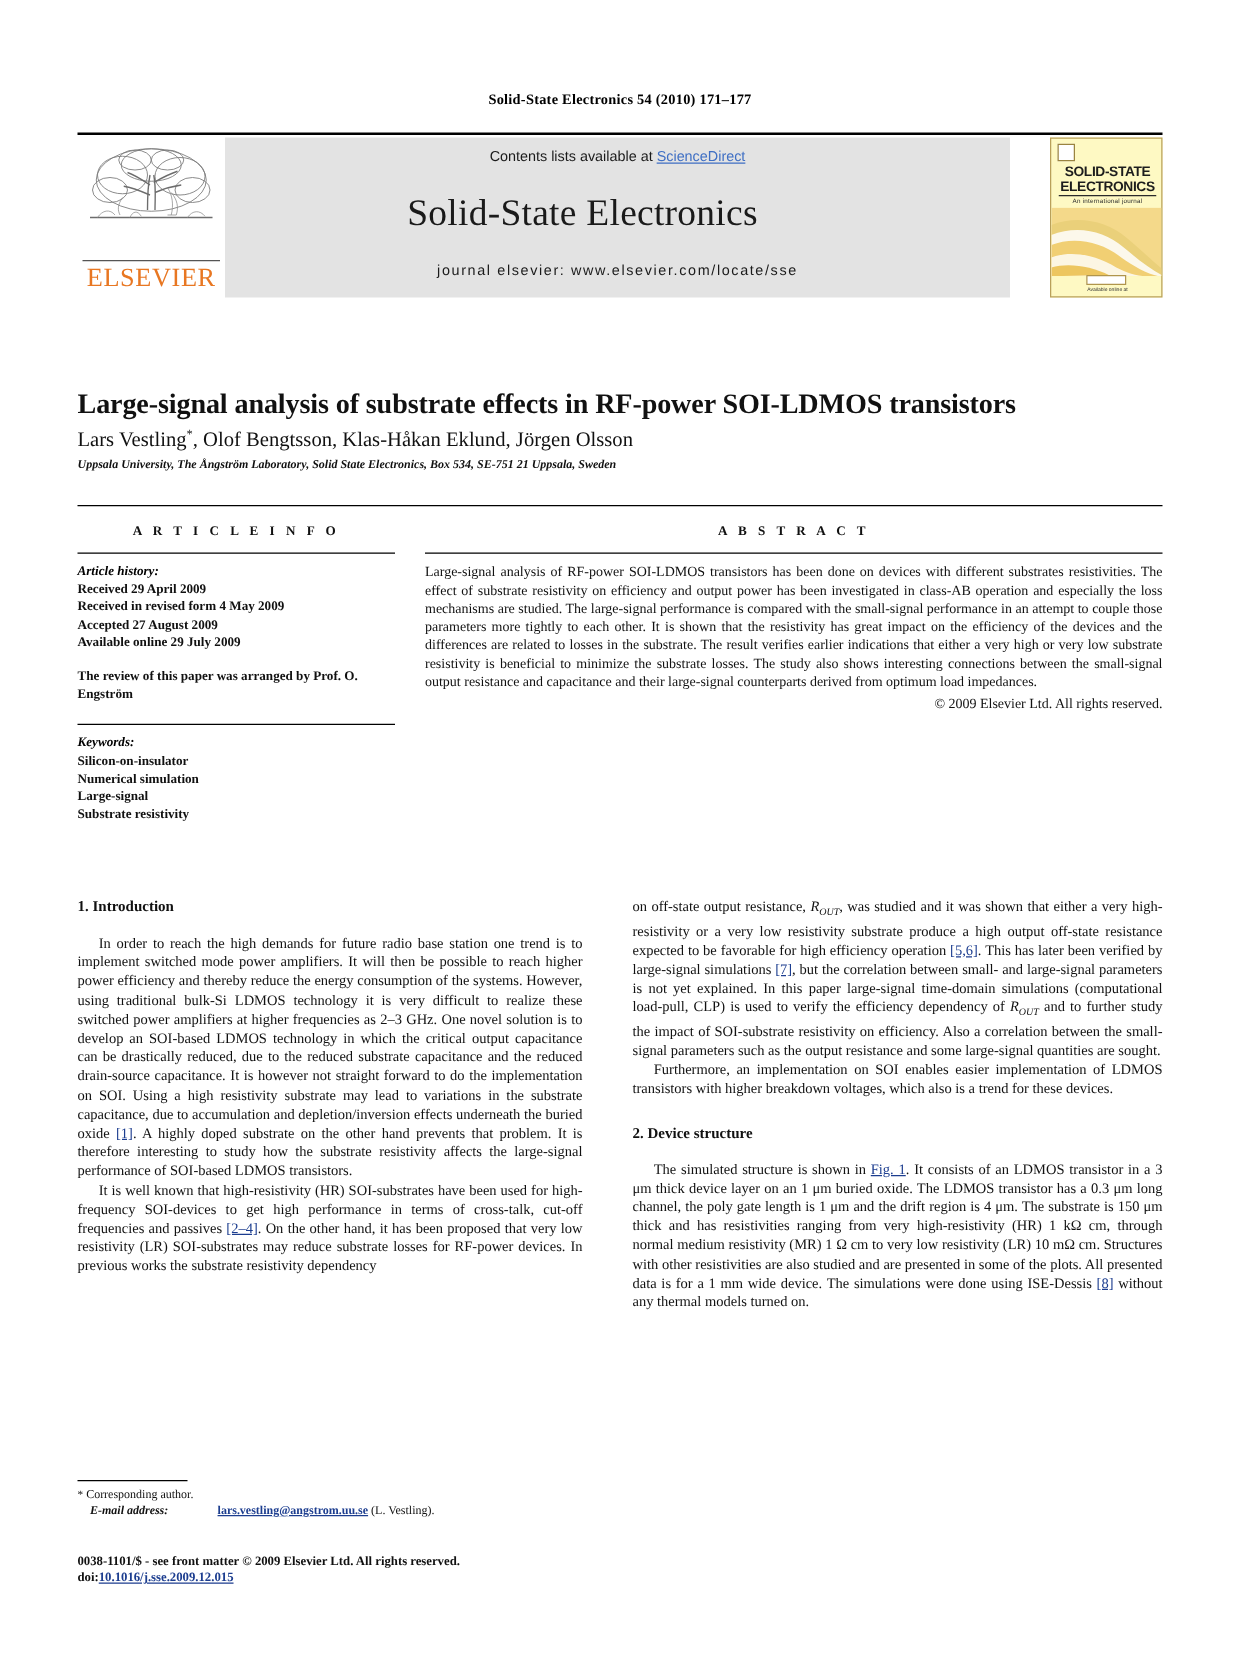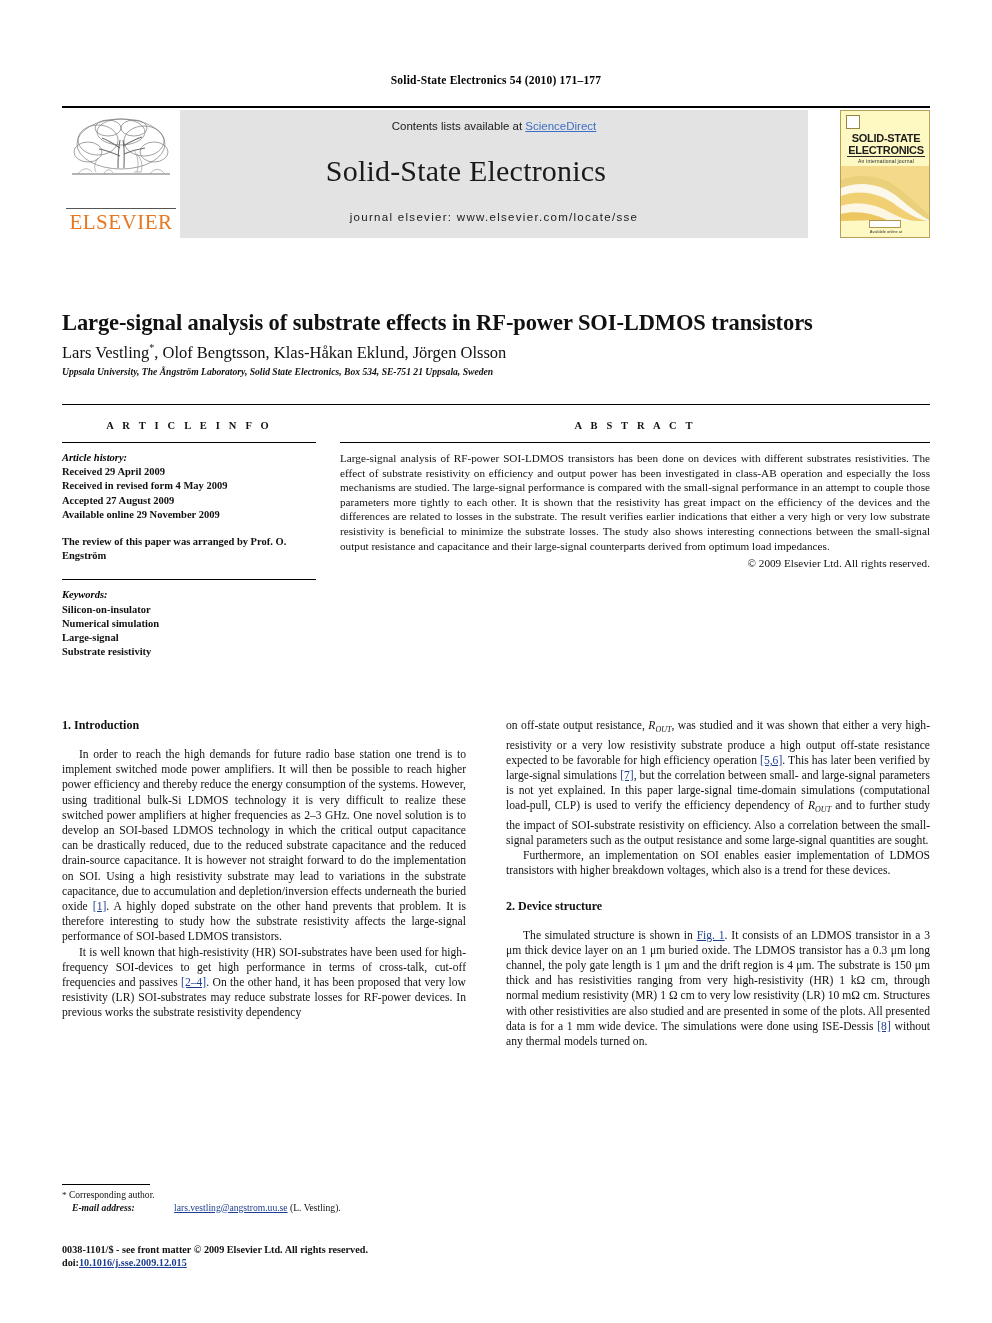"Available online 29 November 2009" div { text: November -> July }
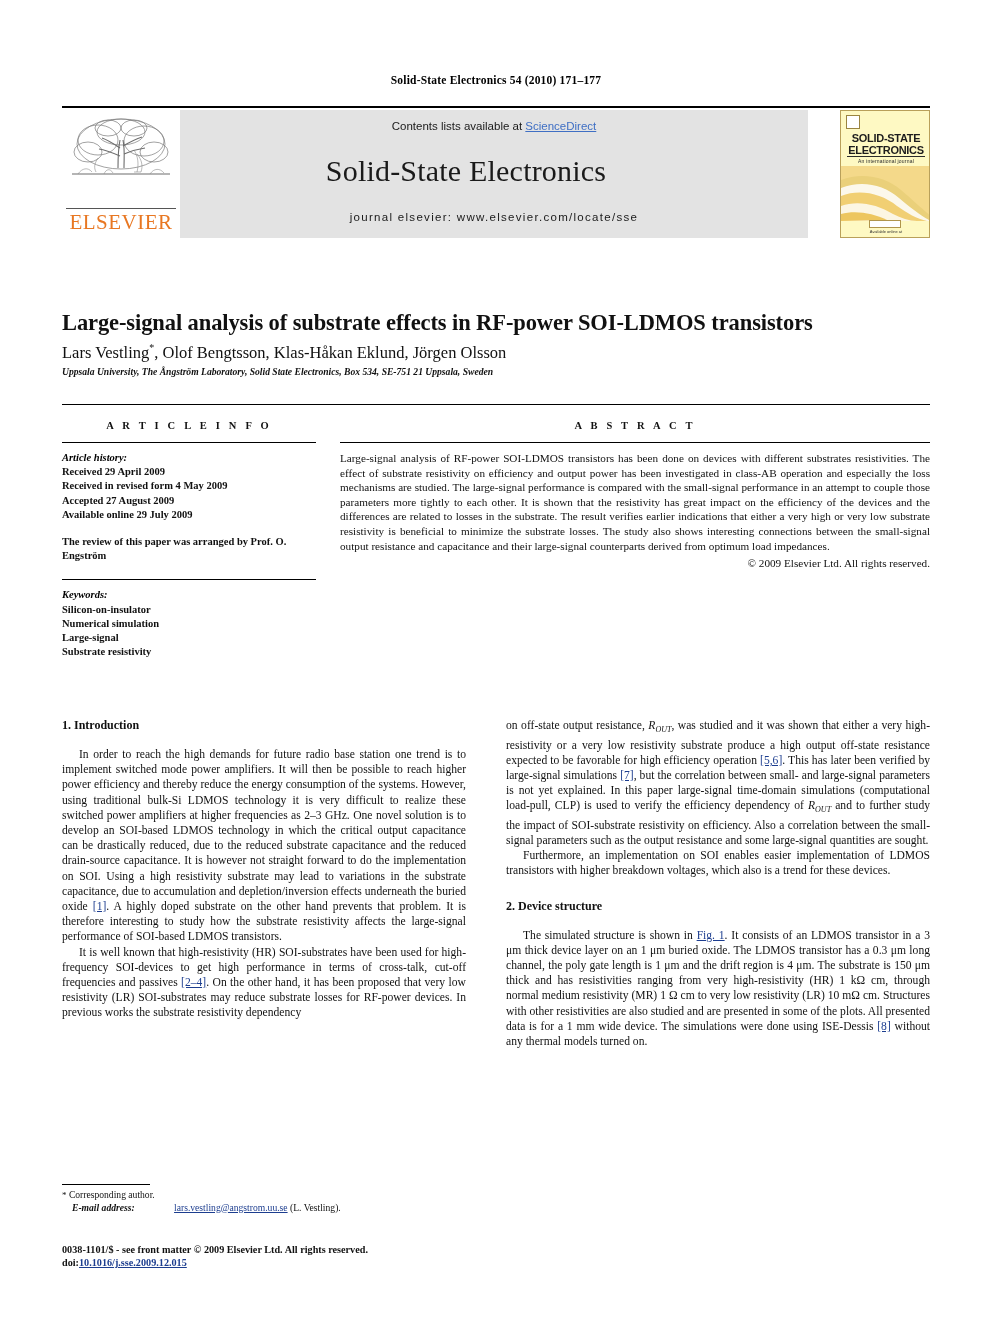"lars.vestling@angstrom.uu.se" .footnote .mail { font-weight: normal -> bold }
